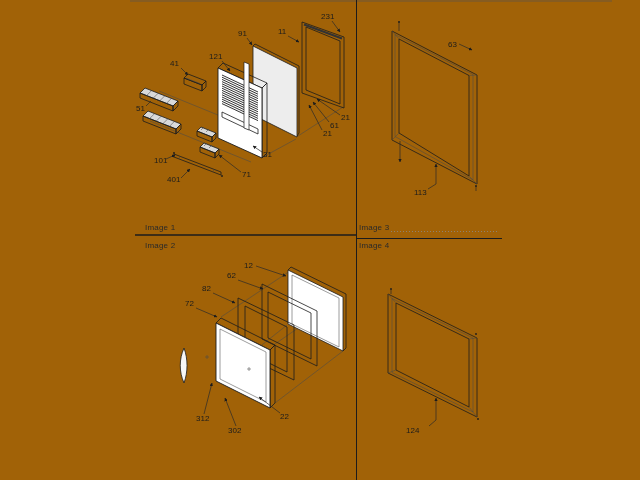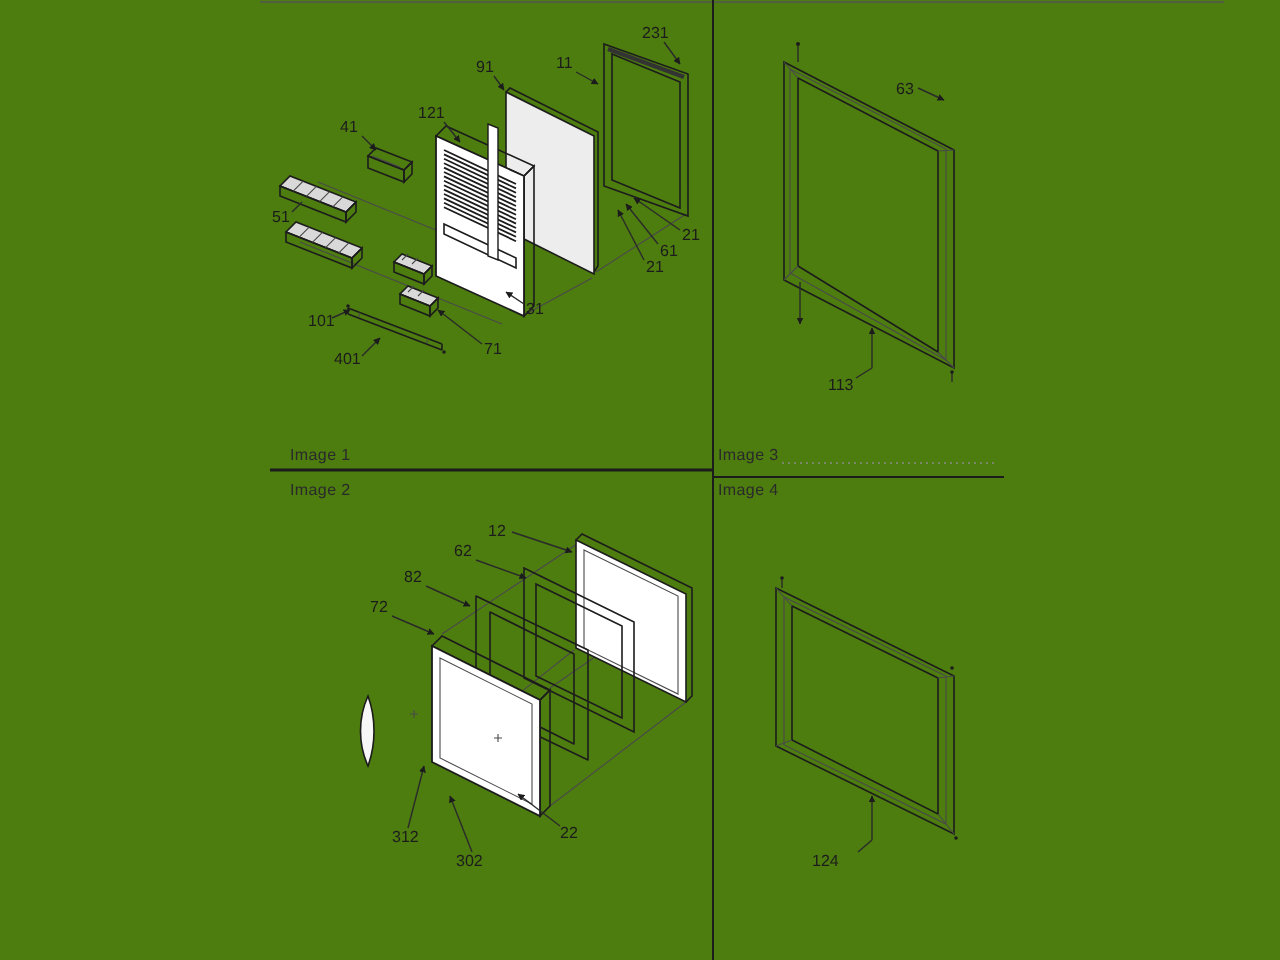"231" .canvas { background: #4d7c0f -> #a16207 }
